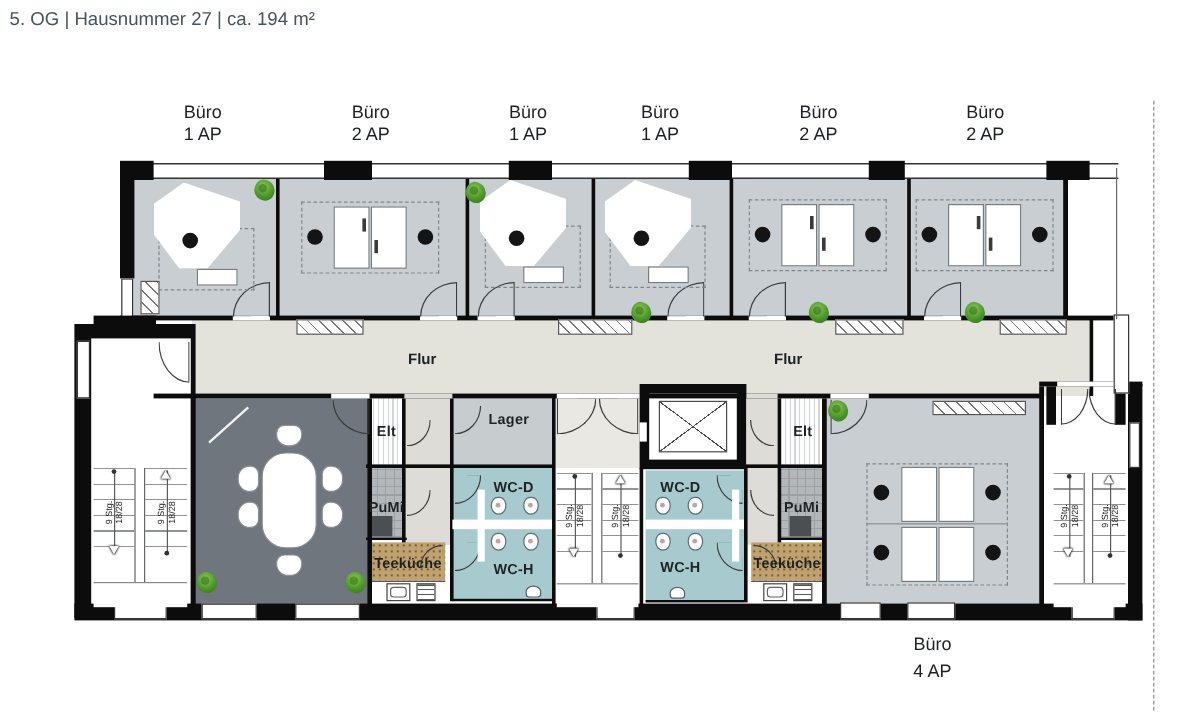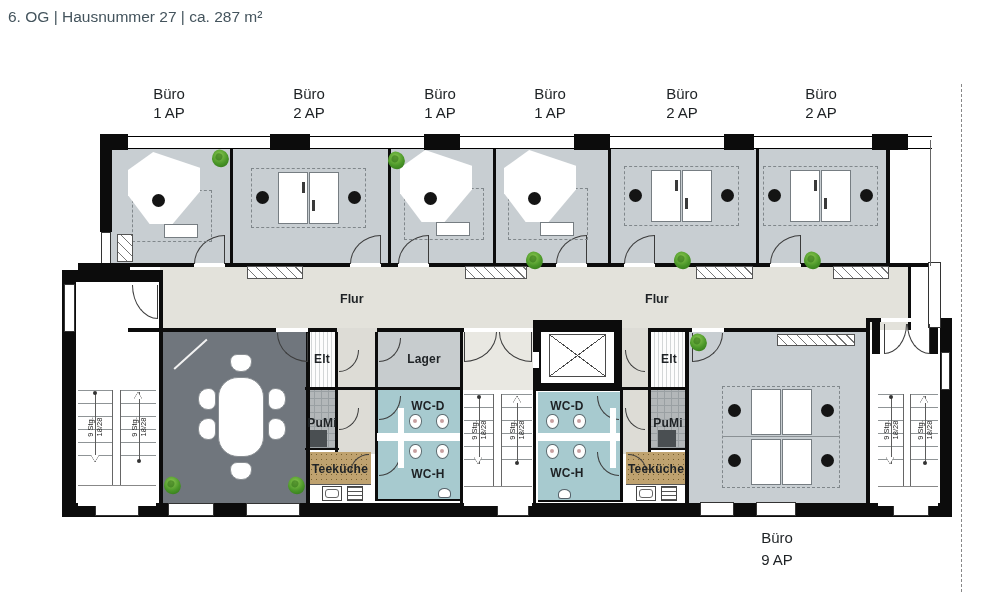"6. OG | Hausnummer 27" div.title { text: 6. OG | Hausnummer 27 | ca. 287 -> 5. OG | Hausnummer 27 | ca. 194 }
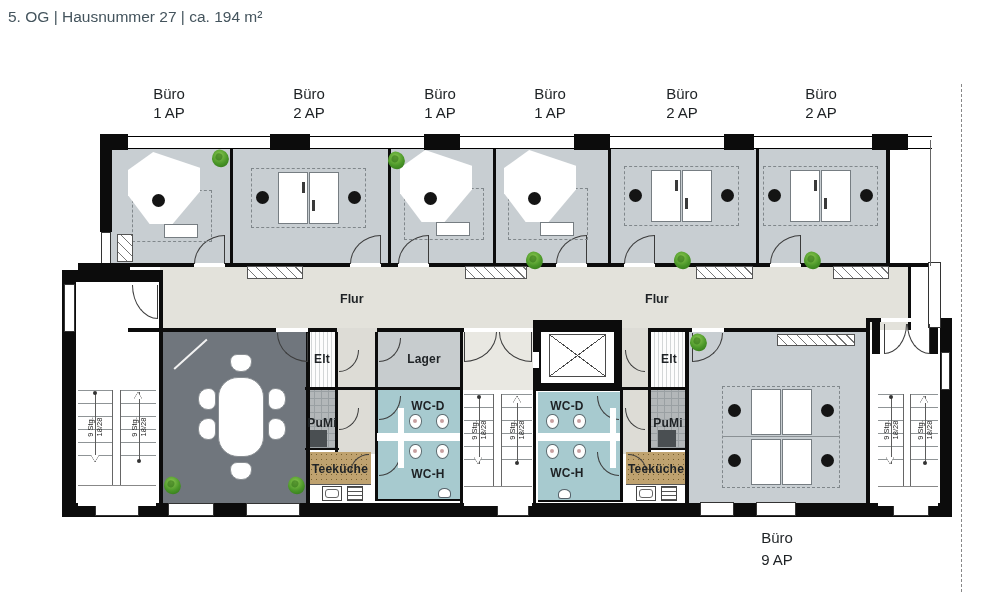"Lager" div.rl { top: 352px -> 342px }
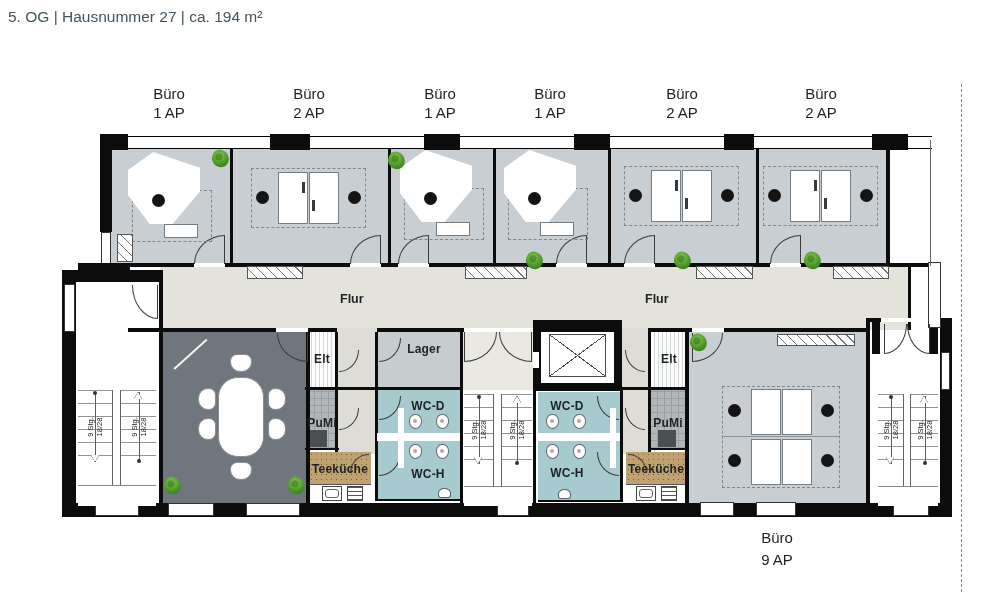"9 AP" span { text: 9 -> 4 }
